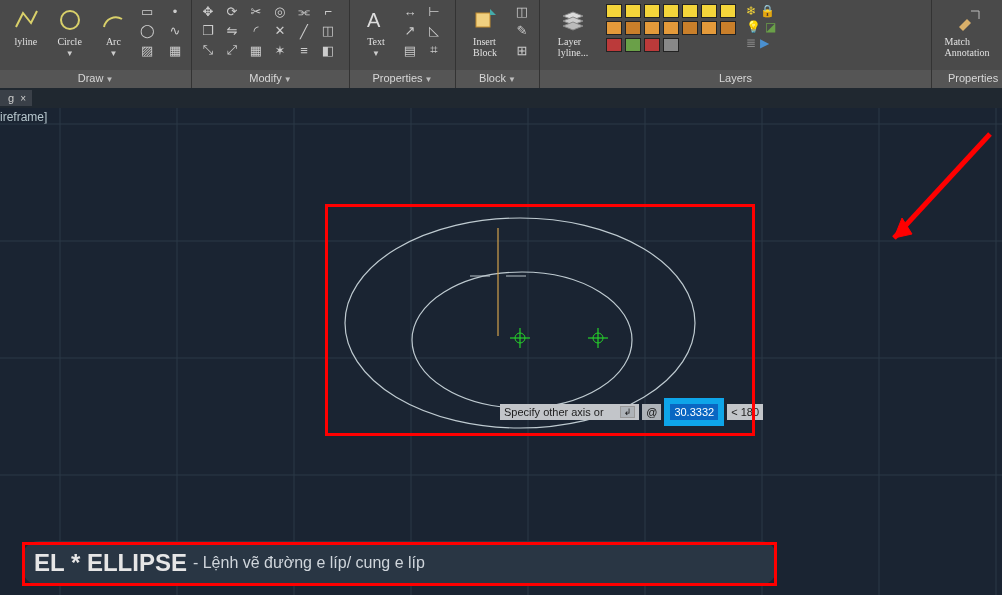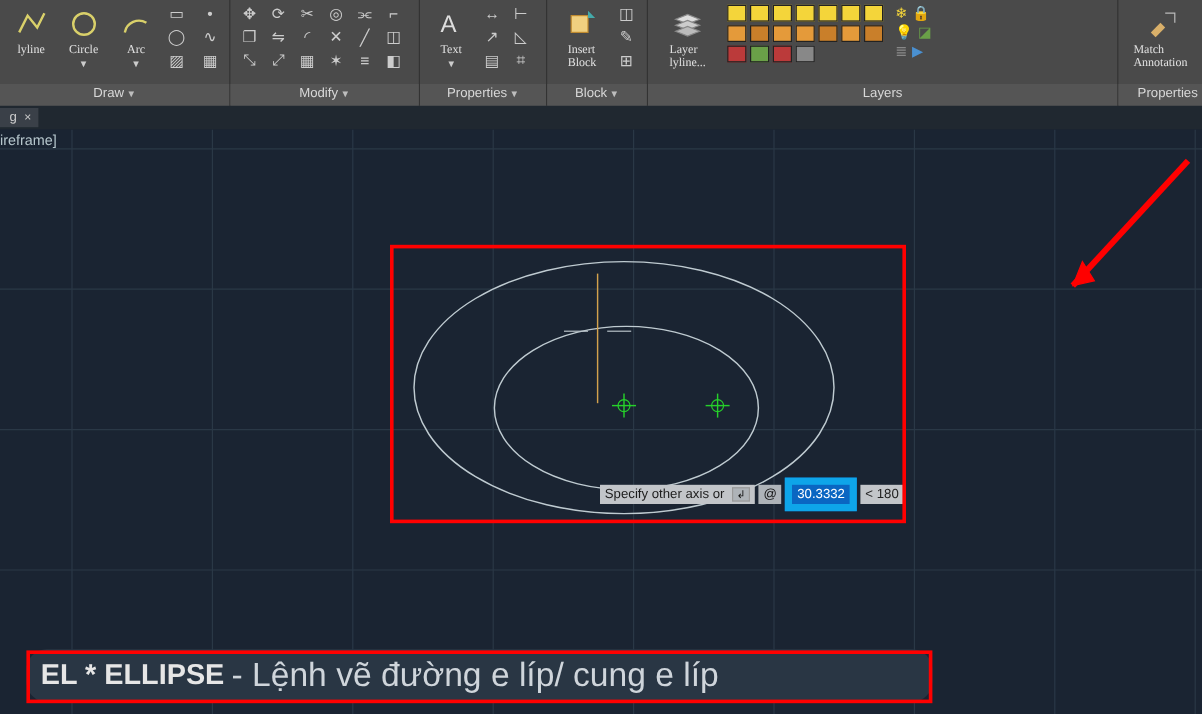"Specify other axis or" .cmd-prompt { gap: 6px -> 16px }
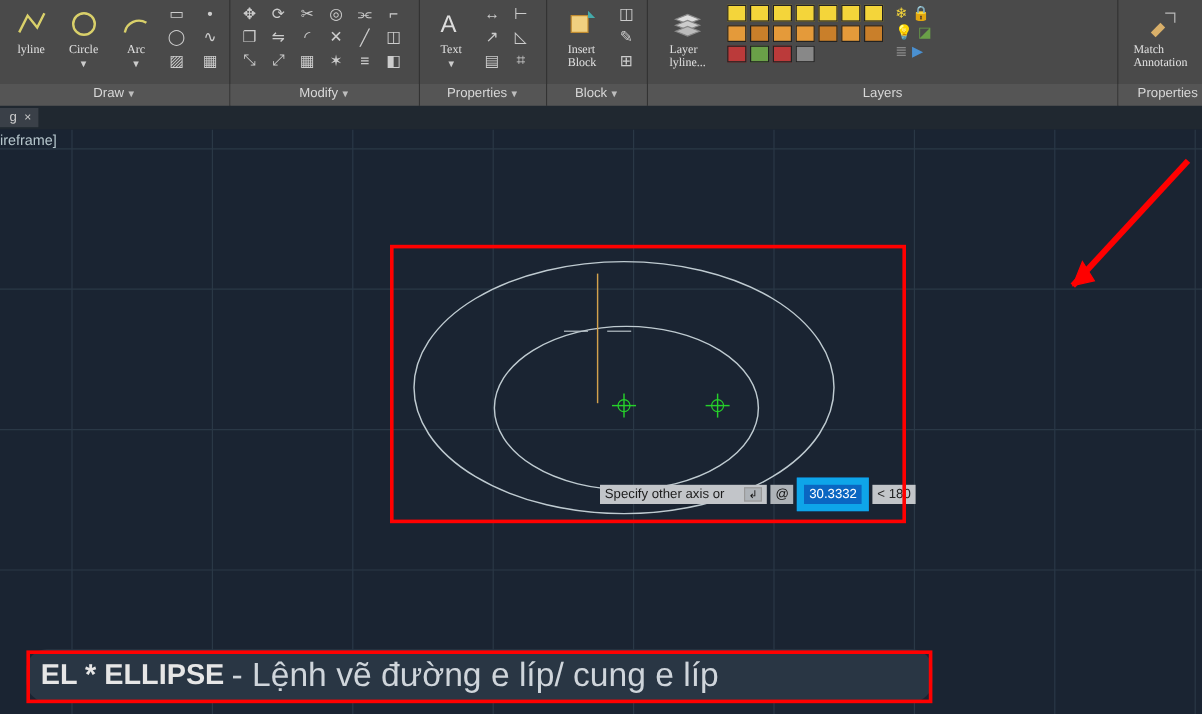"- Lệnh vẽ đường e" .caption-band .t2 { font-size: 28px -> 16px }
